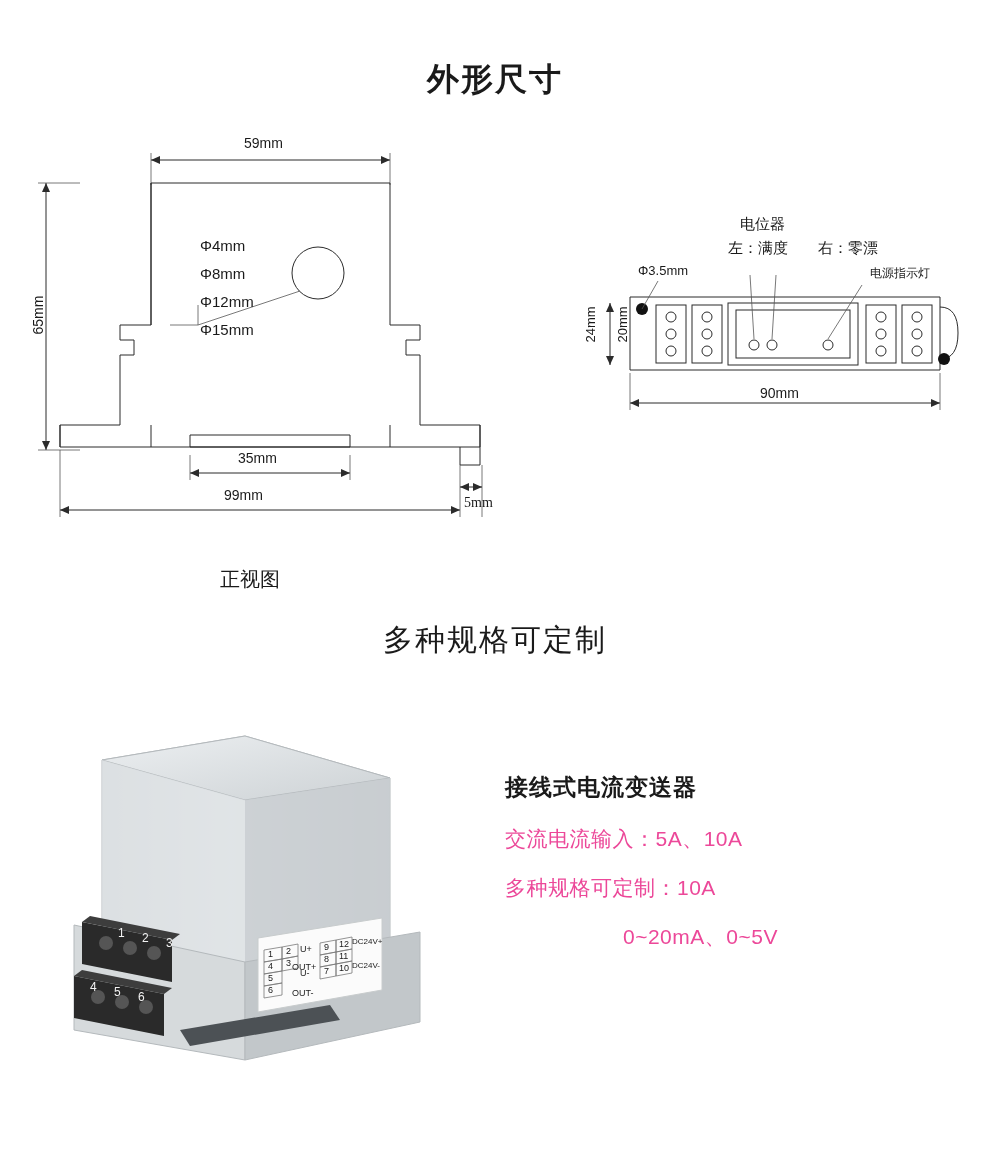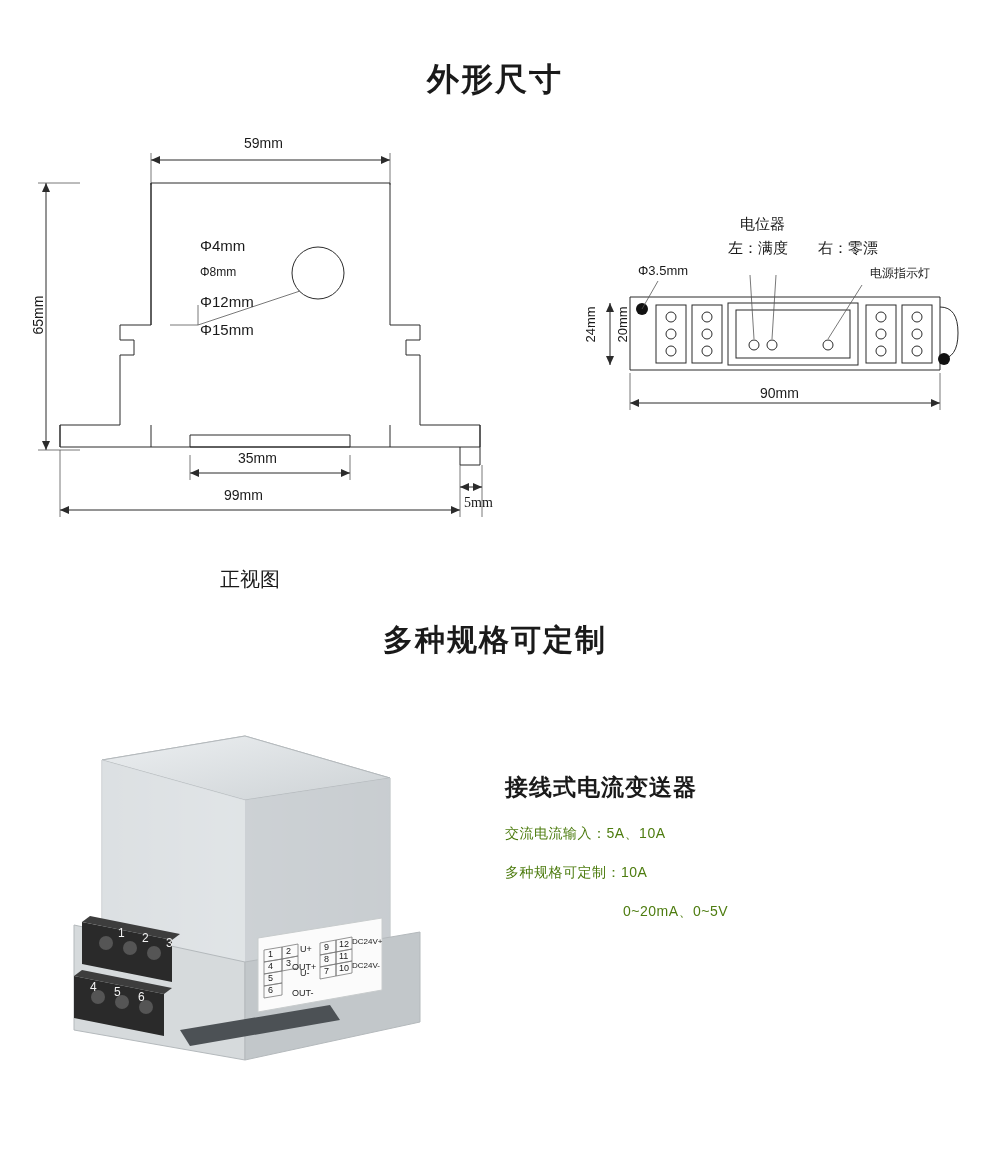"Φ8mm" div.lbl { font-size: 12px -> 15px }
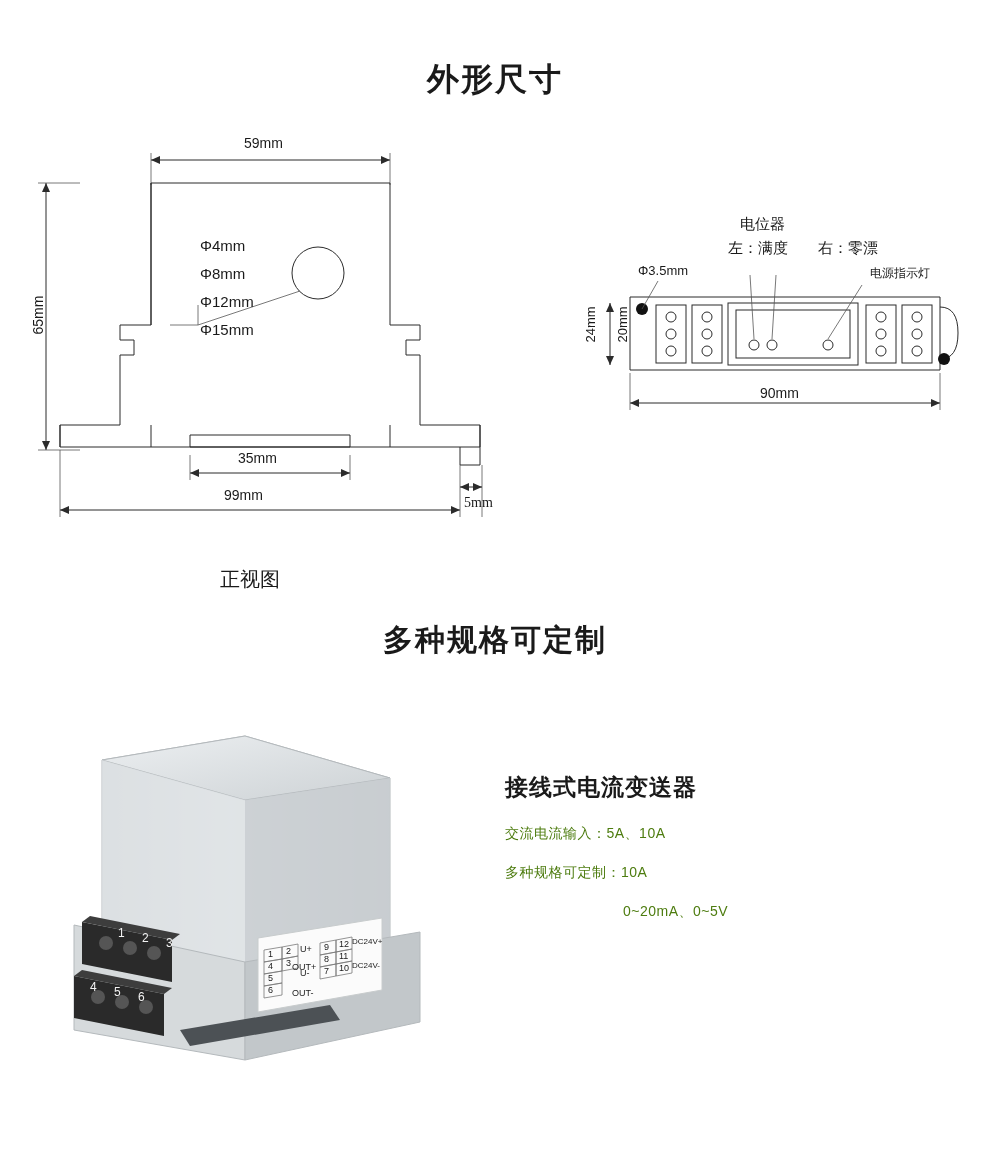"多种规格可定制" .title-2 { font-weight: bold -> normal }
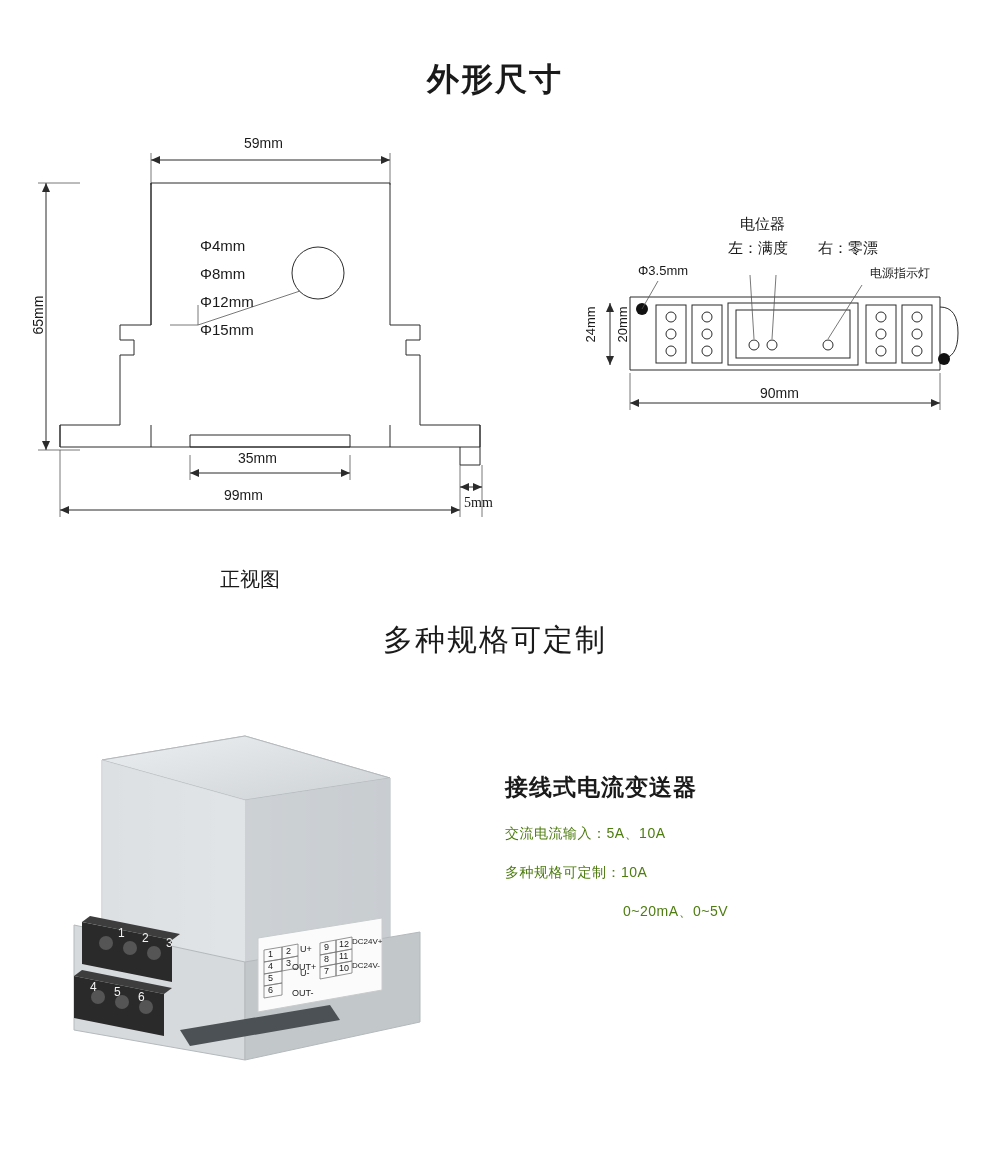"交流电流输入：5A、10A" .spec-line { color: #4d7c0f -> #ec4899; font-size: 14px -> 21px }
